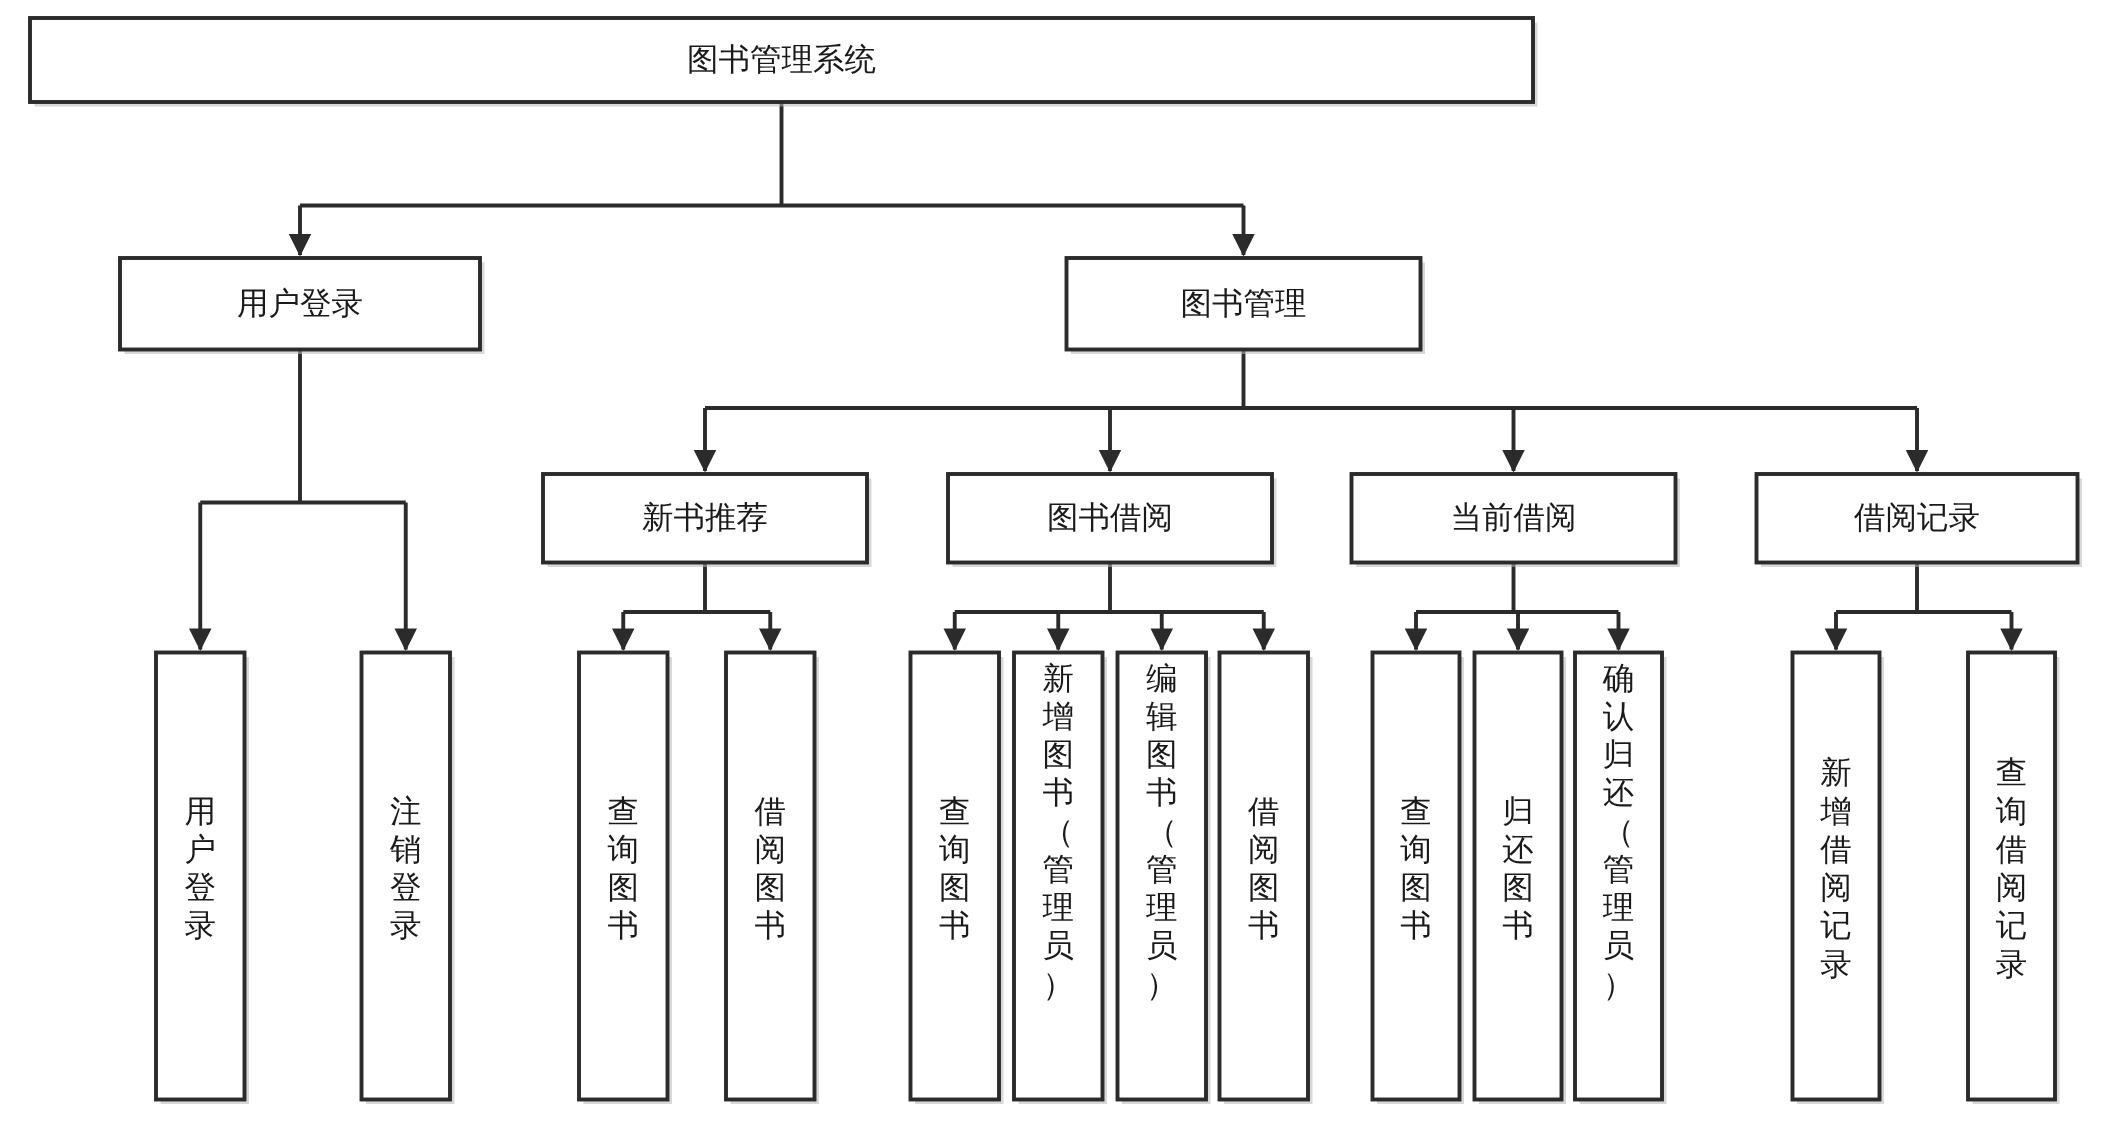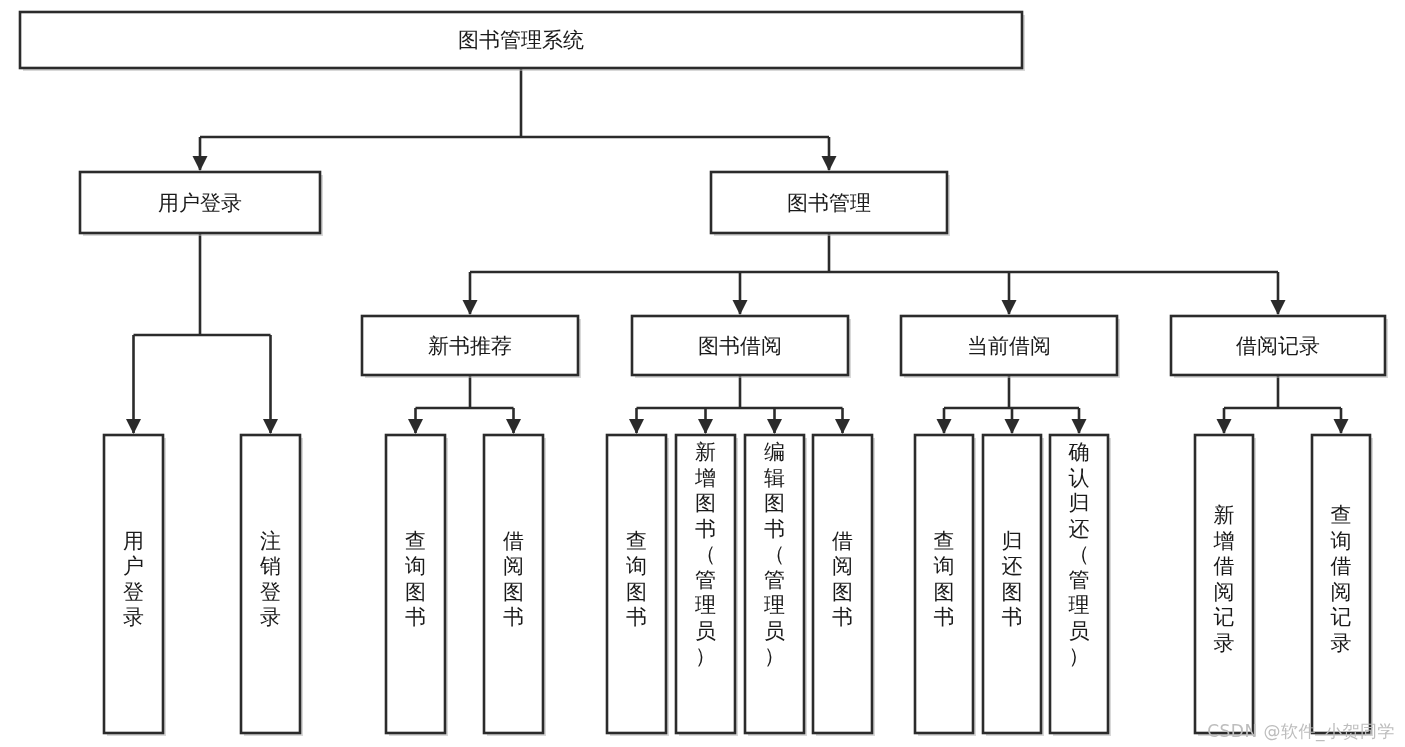"CSDN @软件_小贺同学" div.watermark-text { html: <div>CSDN @软件_小贺同学</div> -> none }
